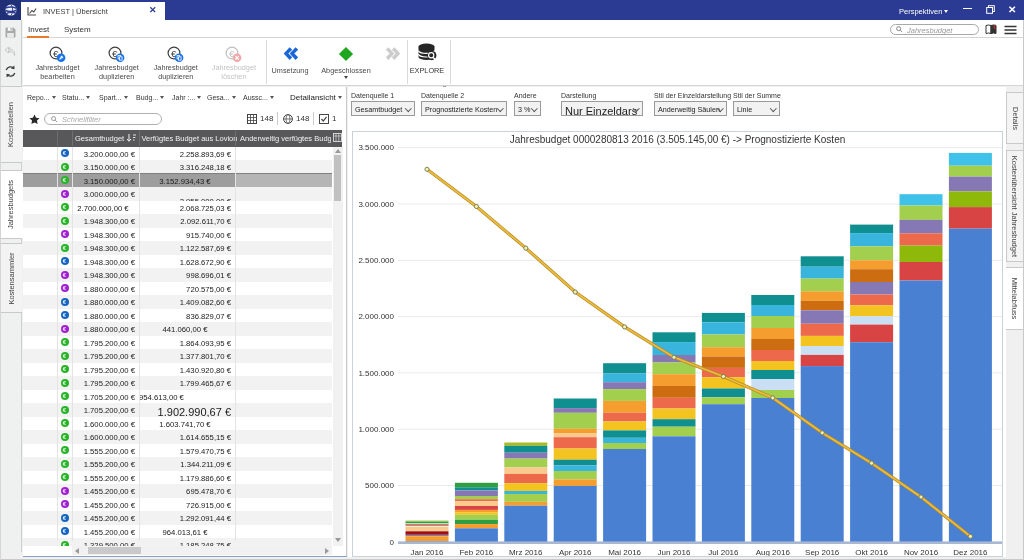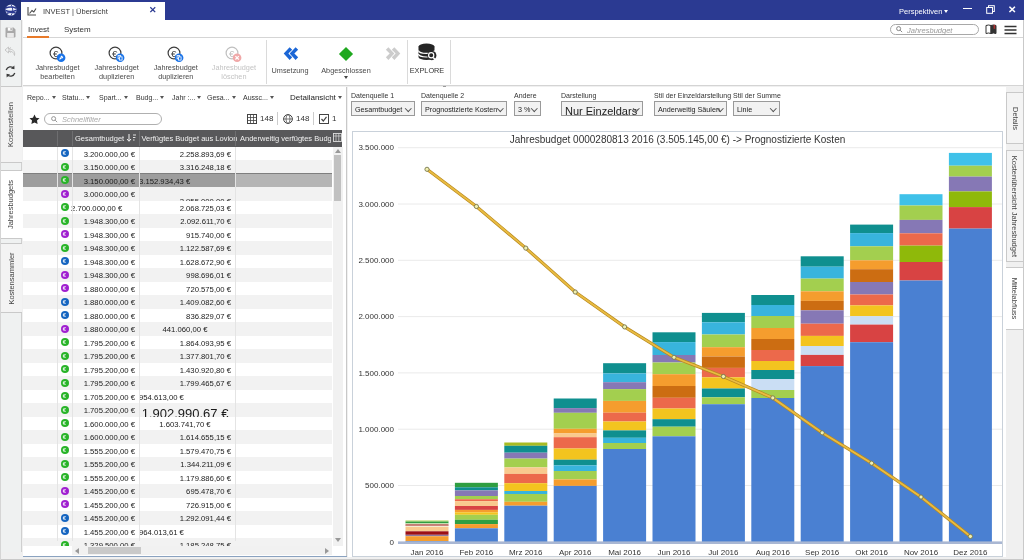"3.152.934,43 €" div.a { text-align: left -> center }
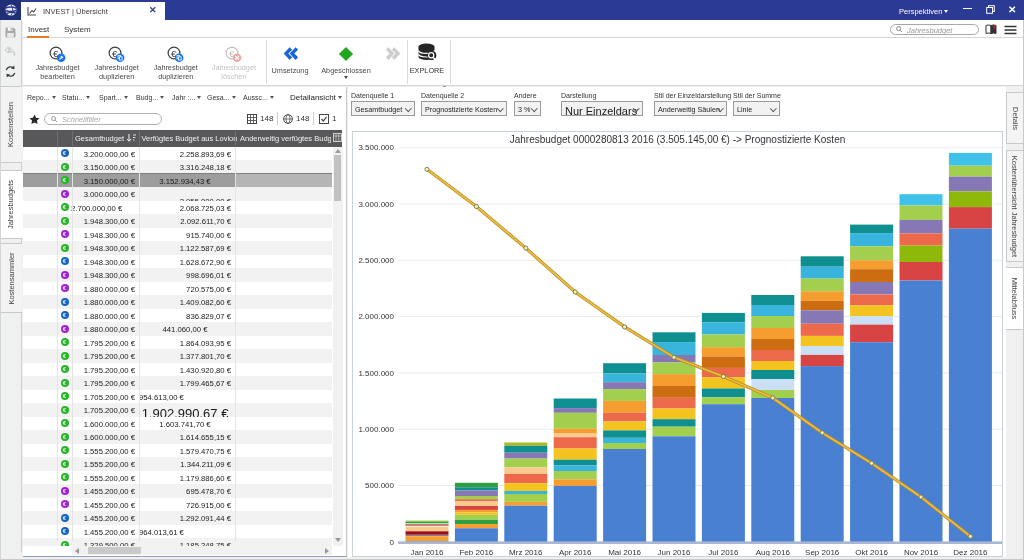"2.700.000,00 €" div.a { text-align: left -> center }
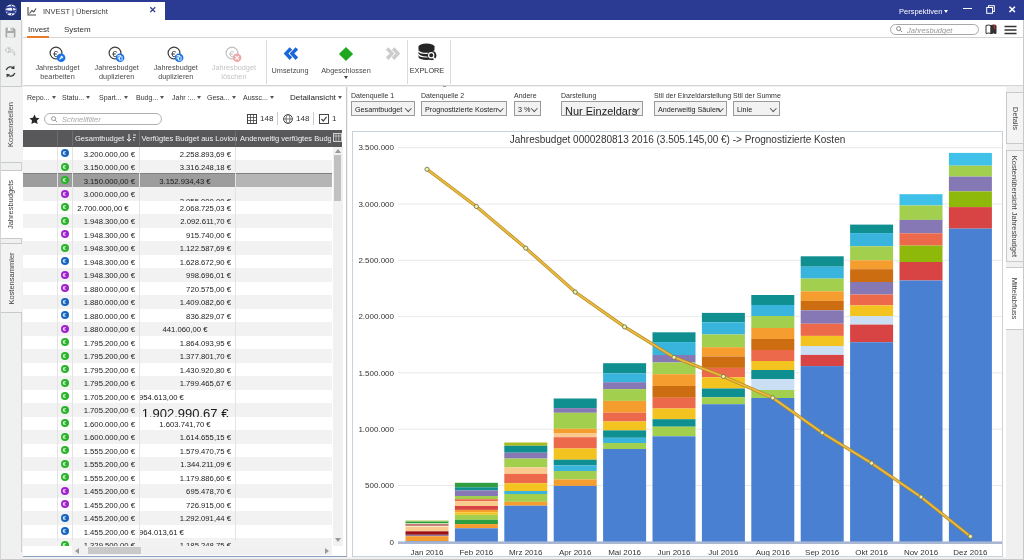"1.902.990,67 €" div.a { font-size: 13px -> 11px; text-align: center -> right }
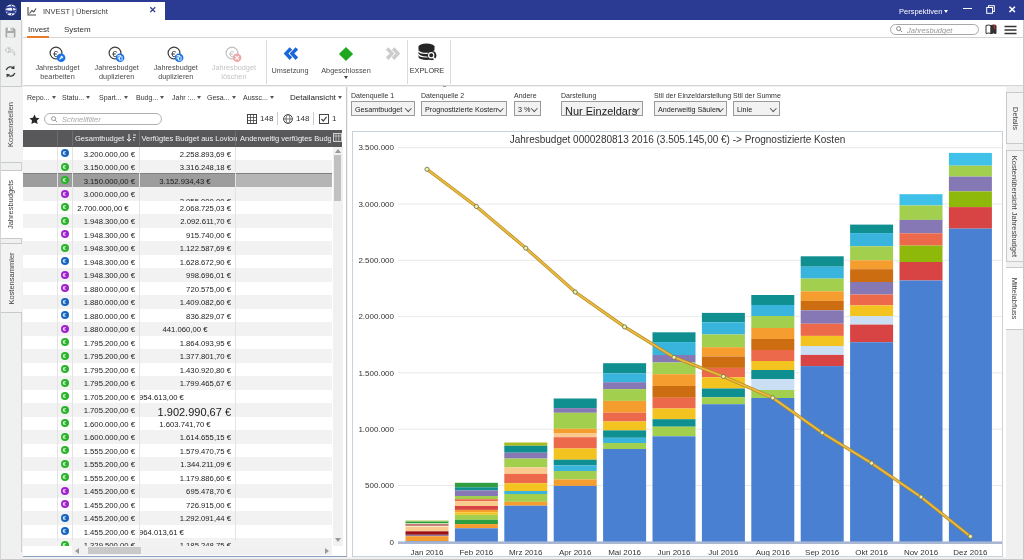"964.013,61 €" div.a { text-align: left -> center }
